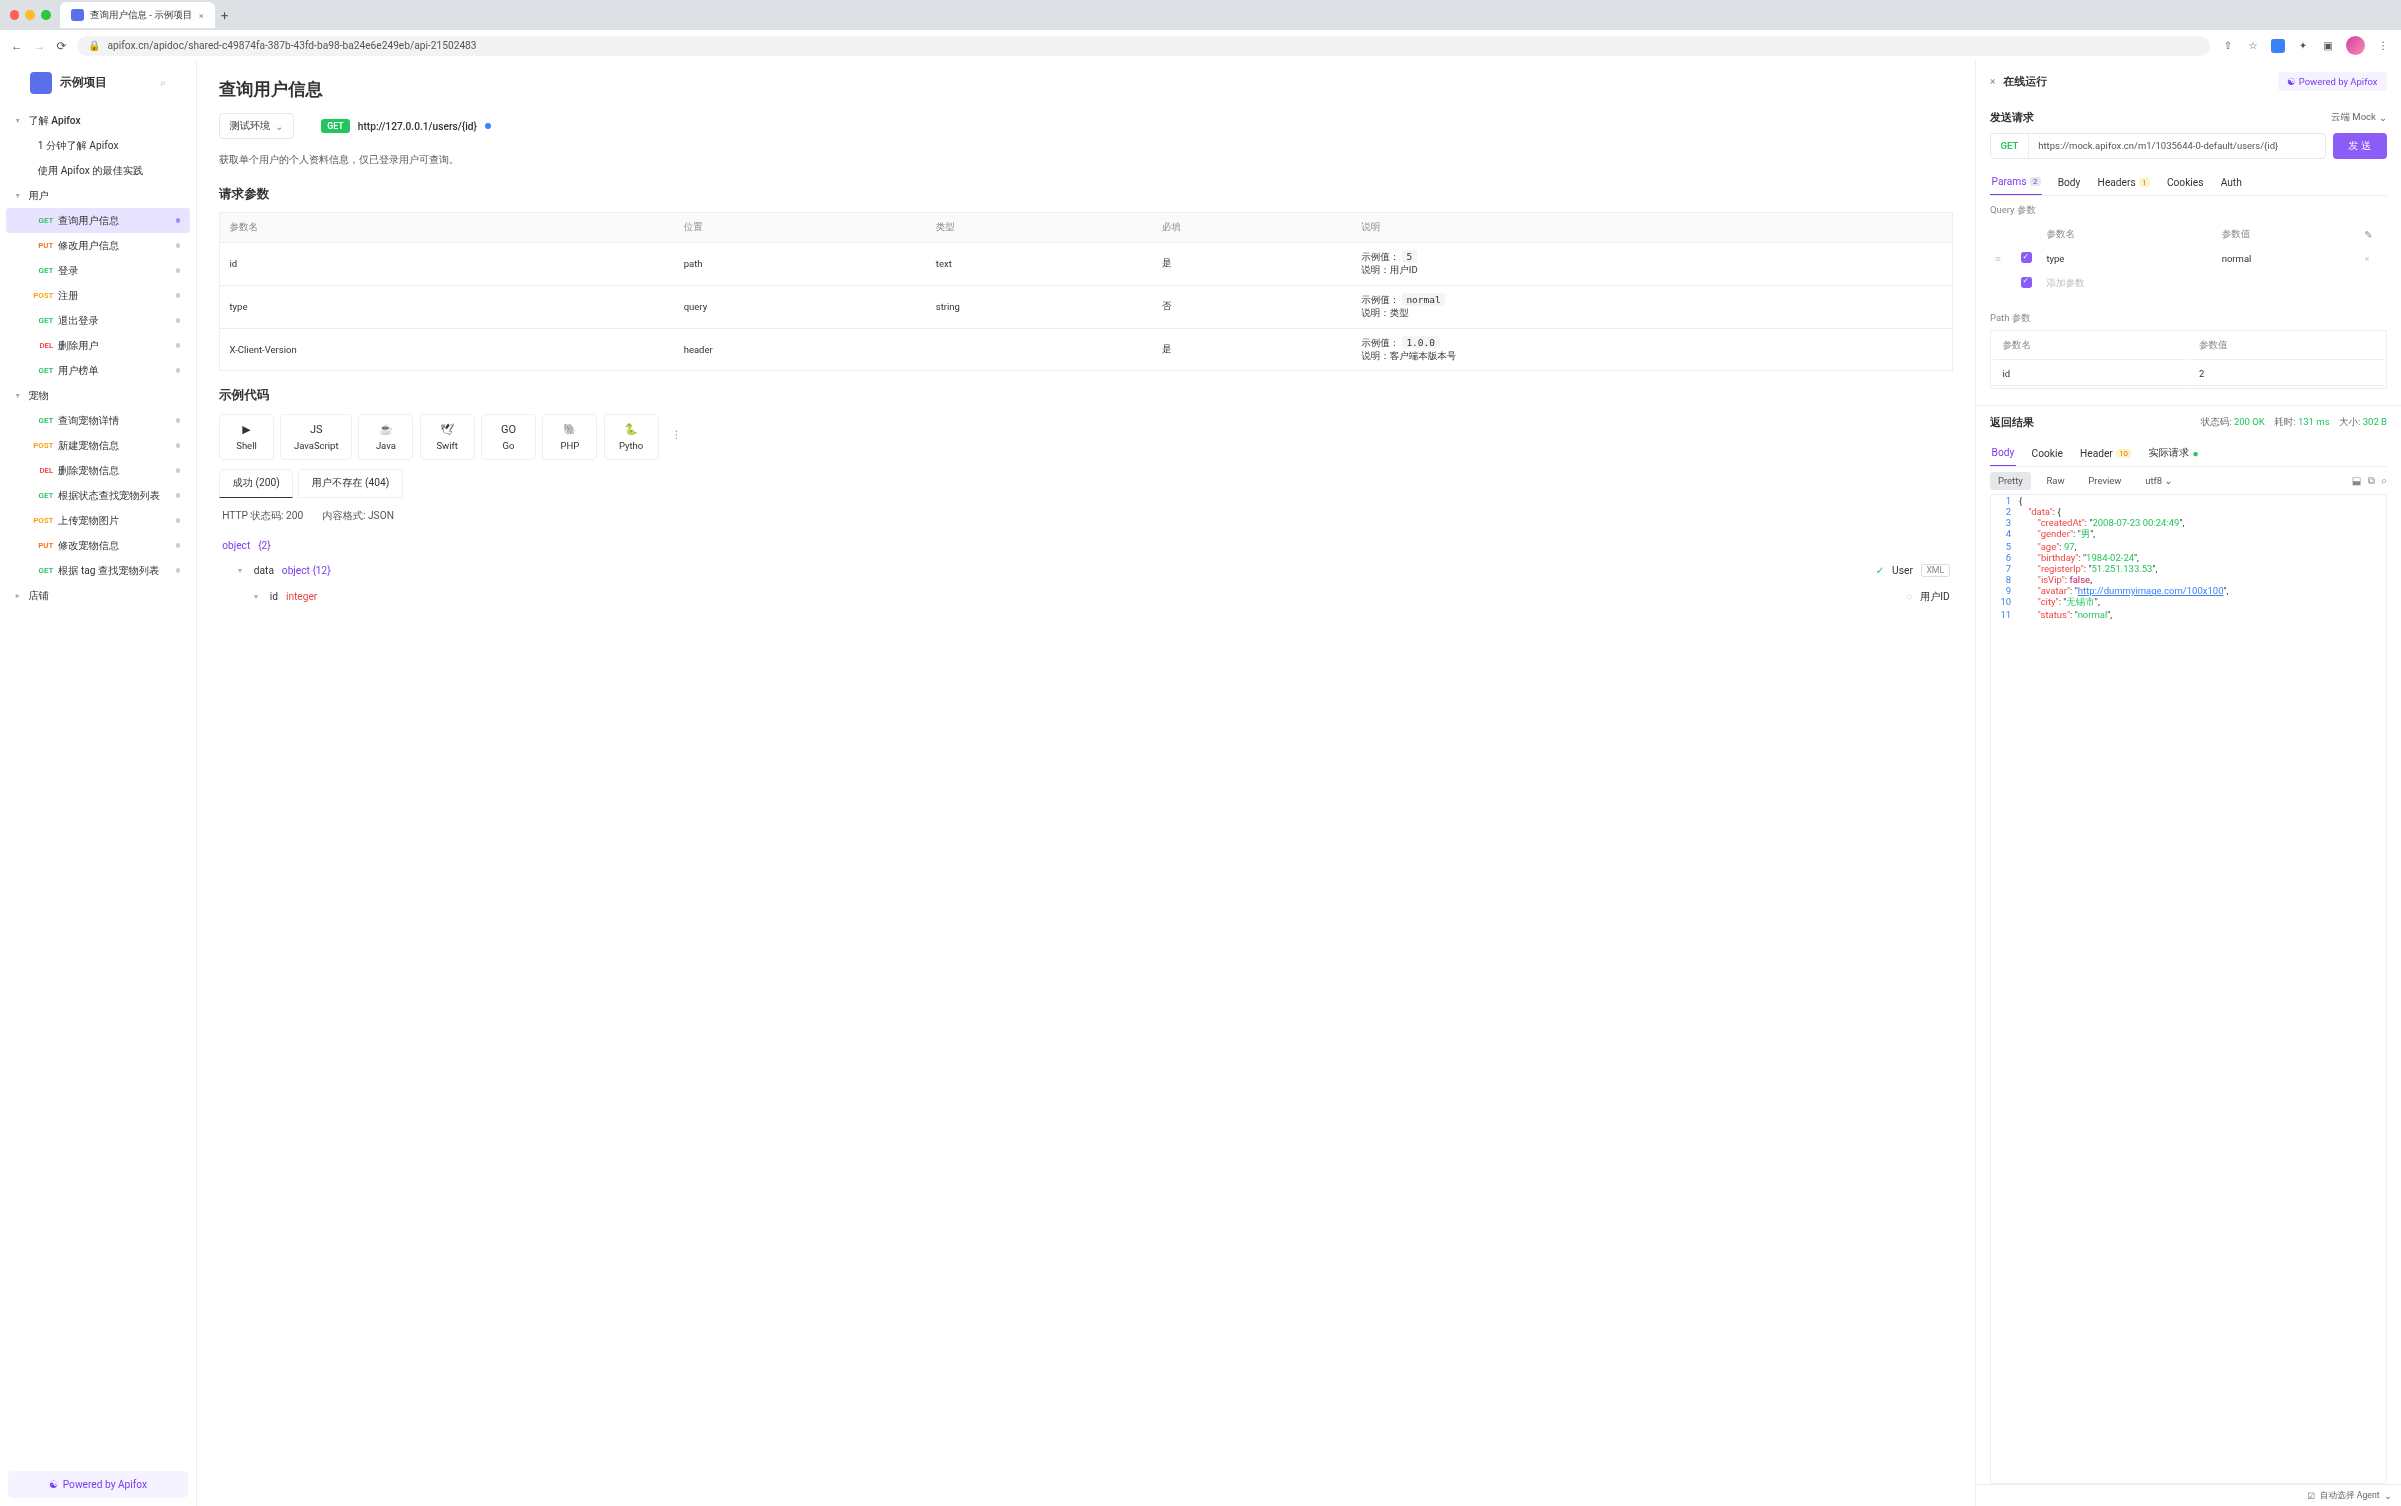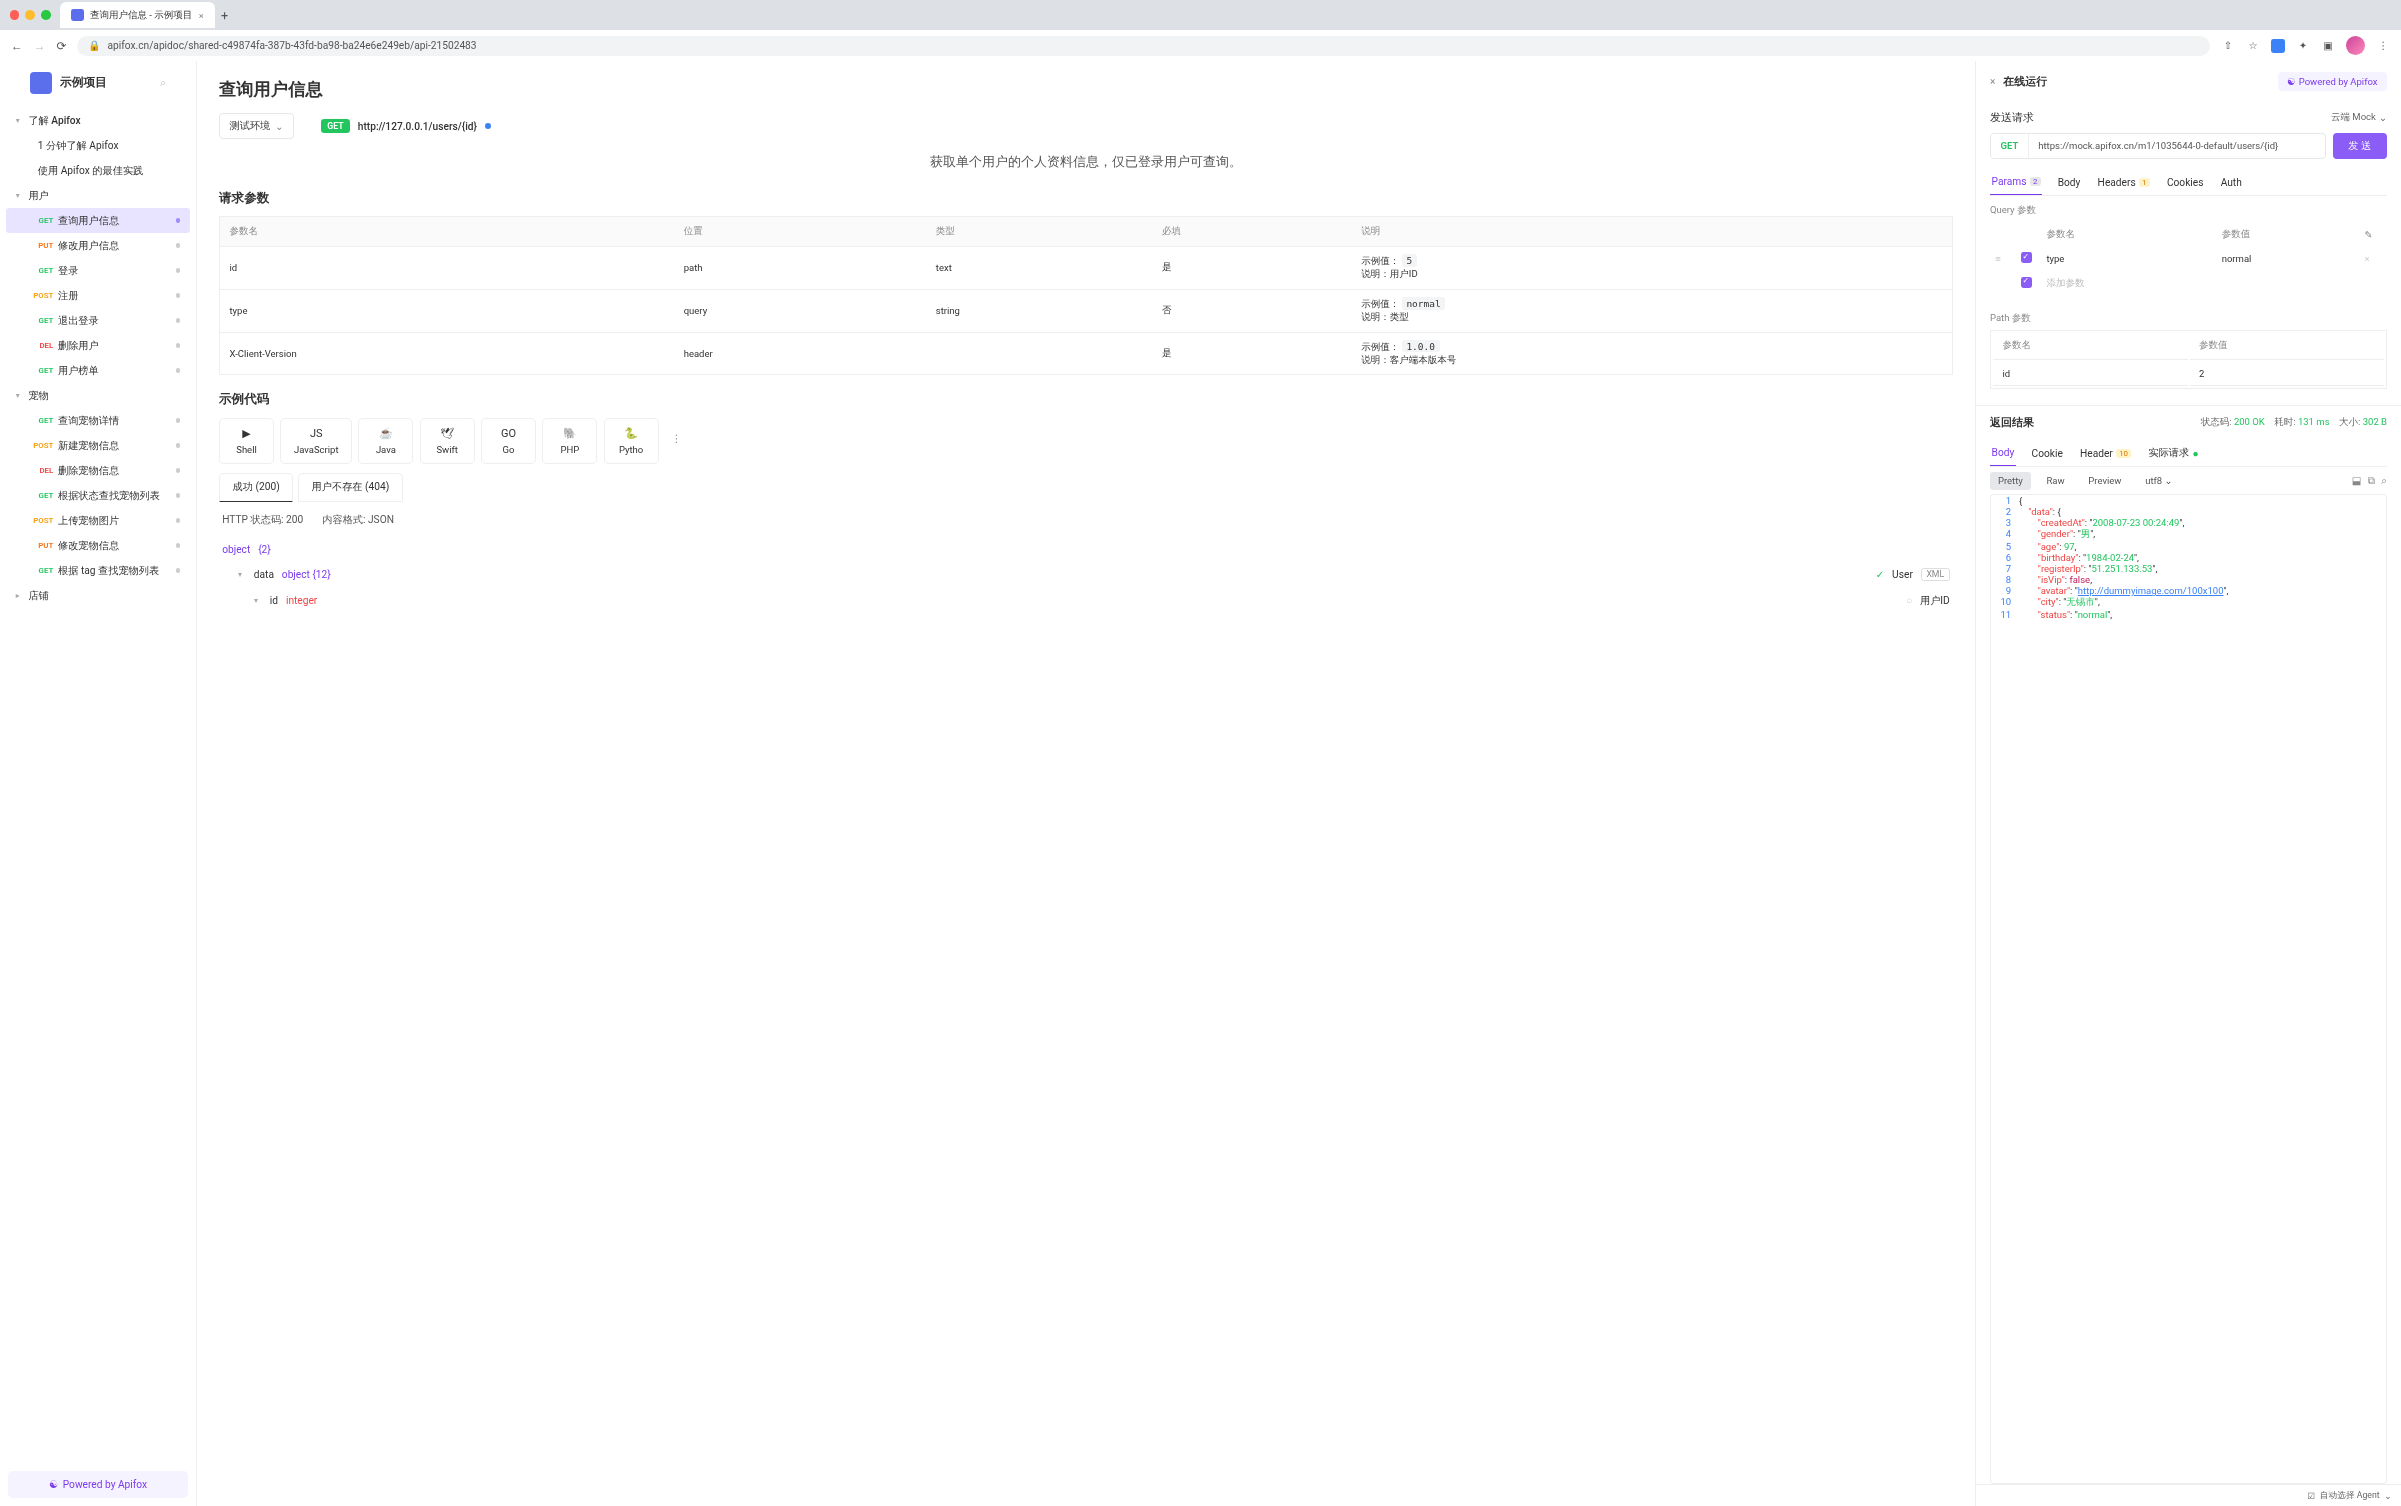"发送请求" .req-title { font-weight: 400 -> 700 }
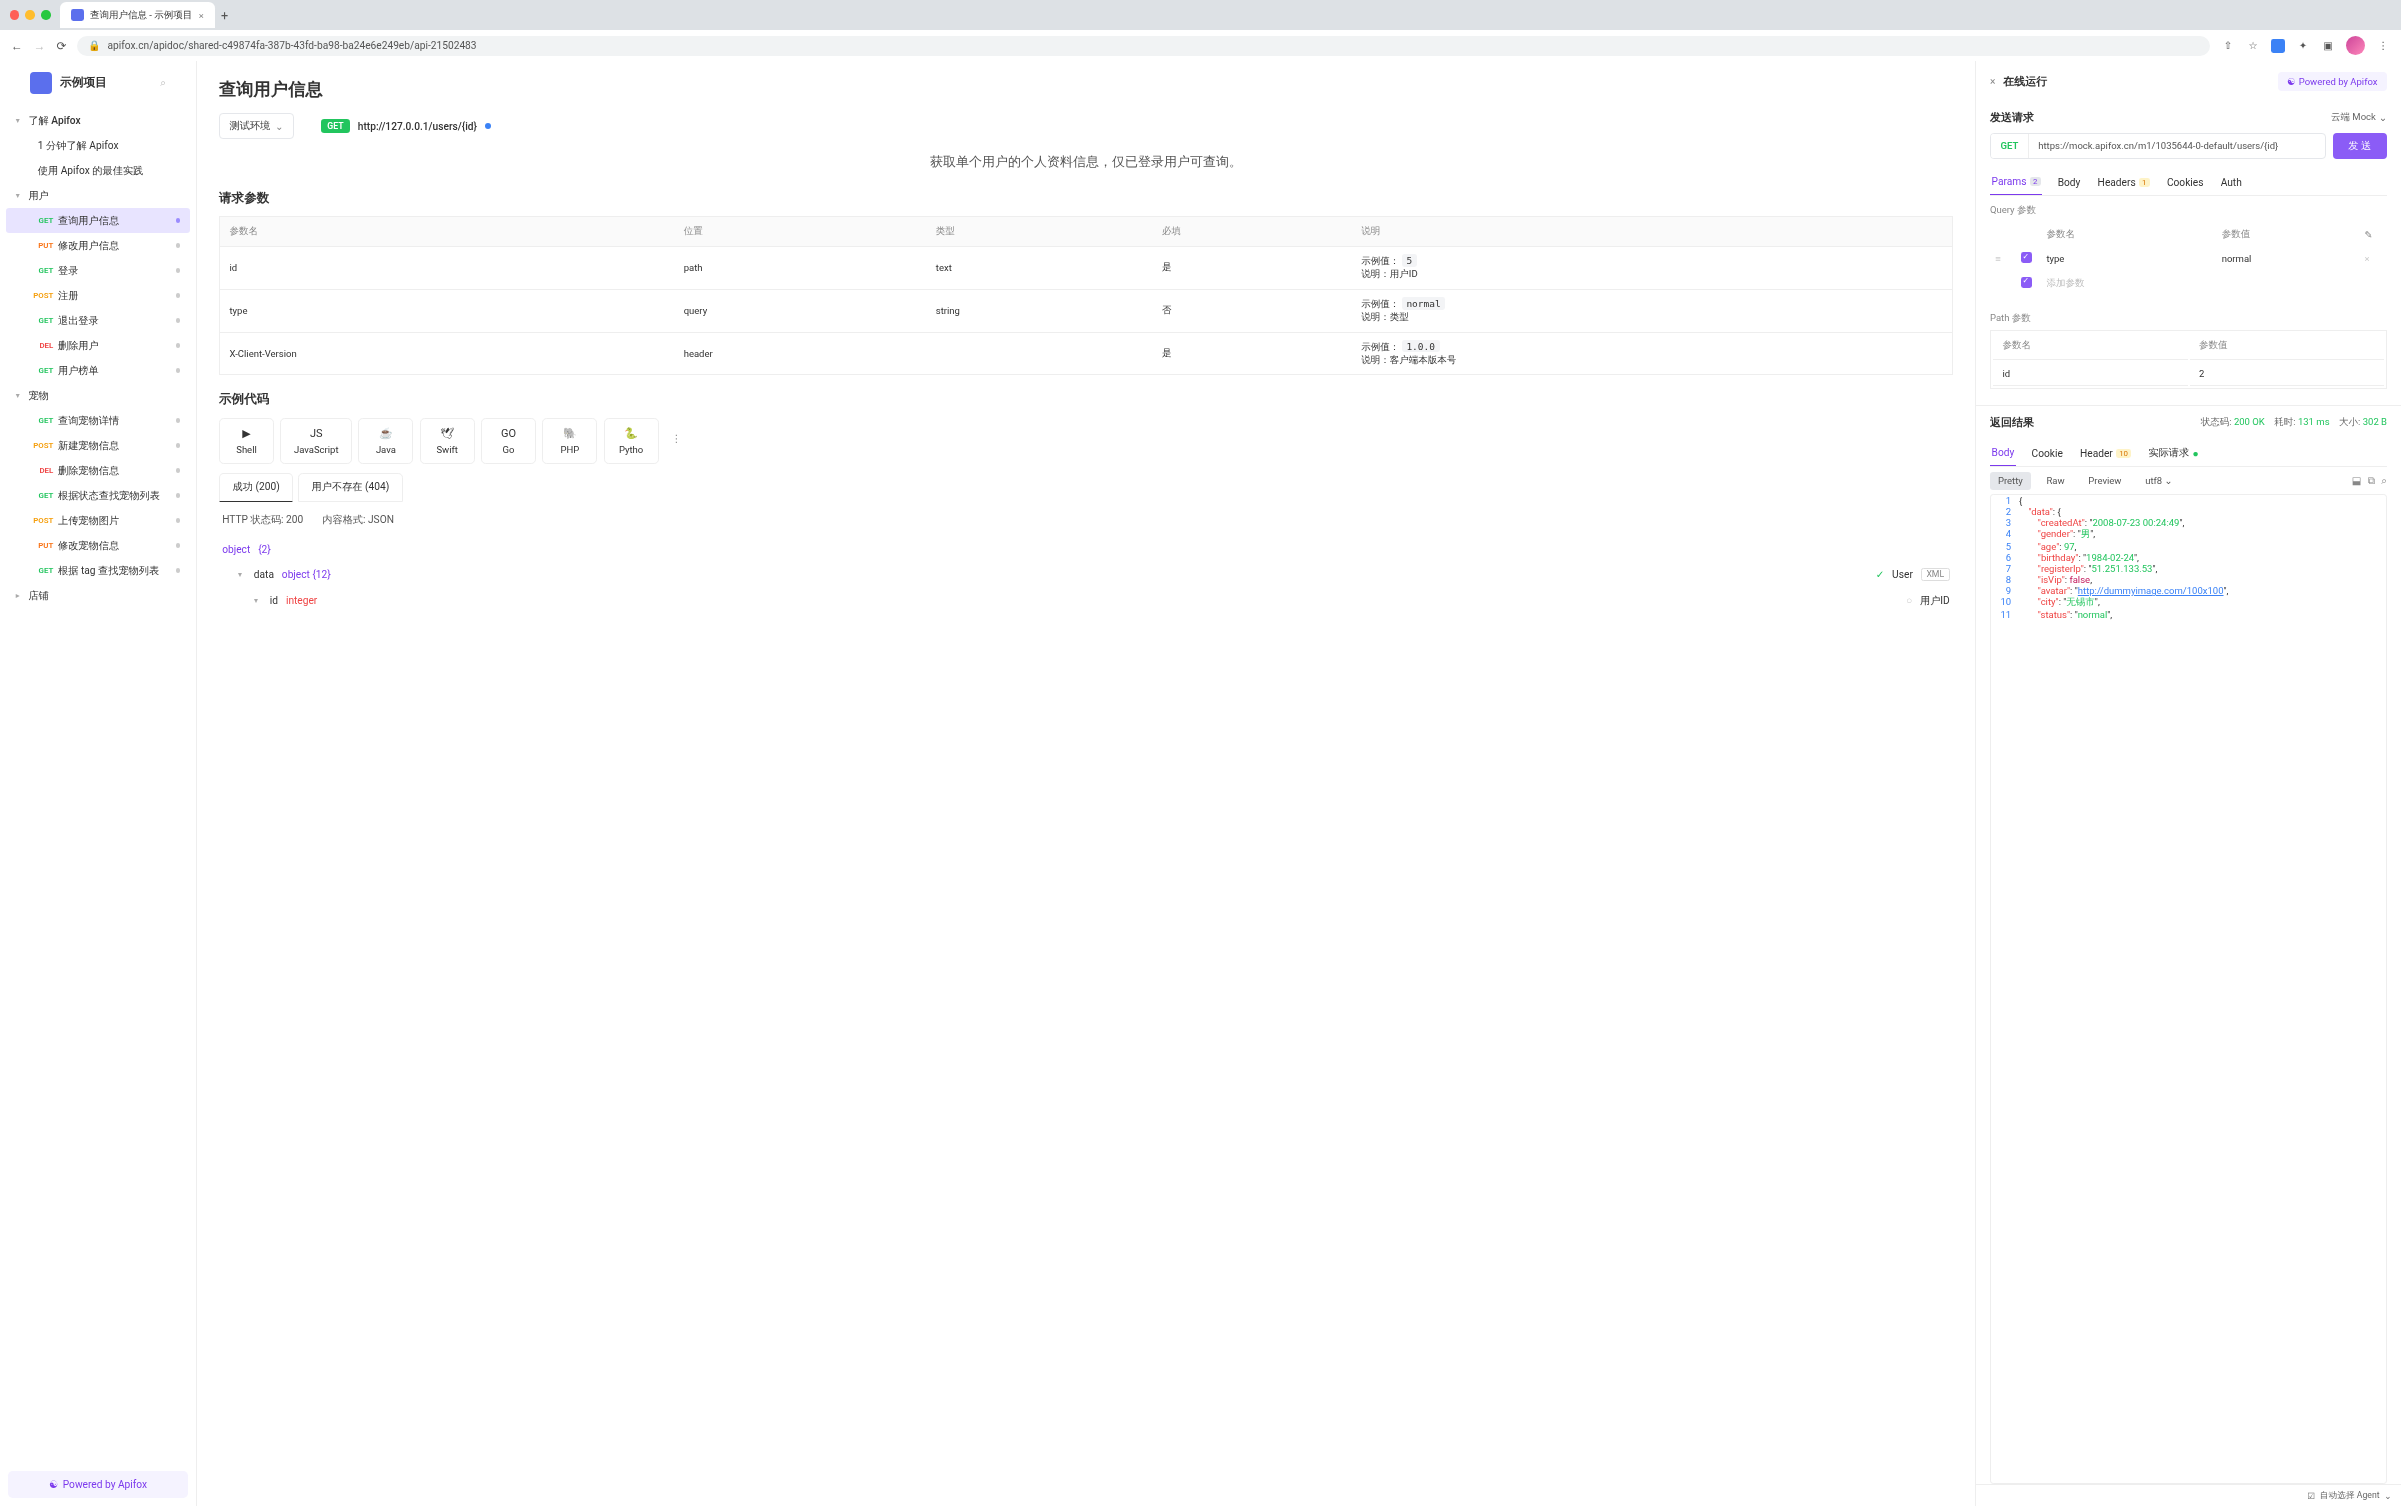"获取单个用户的个人资料信息，仅已登录用户可查询。" .desc { font-size: 13px -> 10px; text-align: center -> none }
